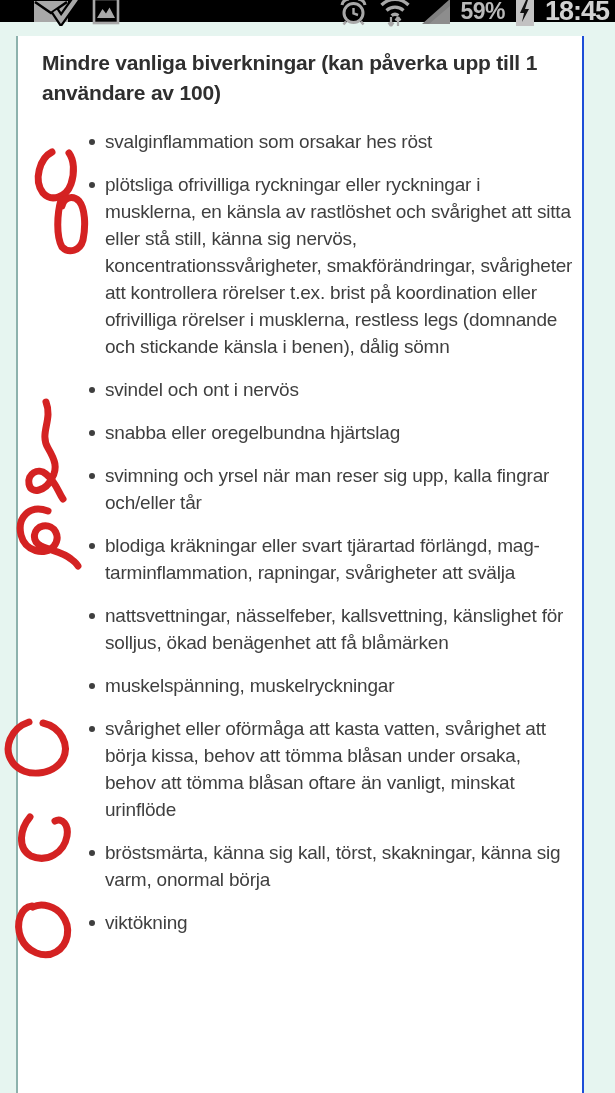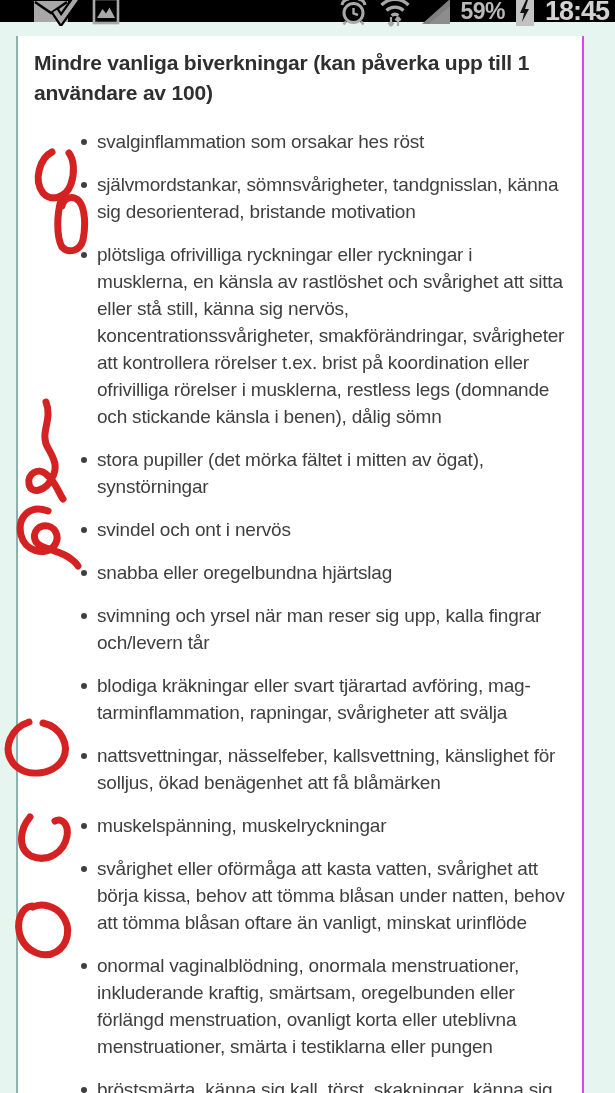"Mindre vanliga biverkningar (kan påverka" .card { border-right: 2px solid #d946ef -> 2px solid #1d4ed8; padding: 12px 6px 0 16px -> 12px 6px 0 24px }
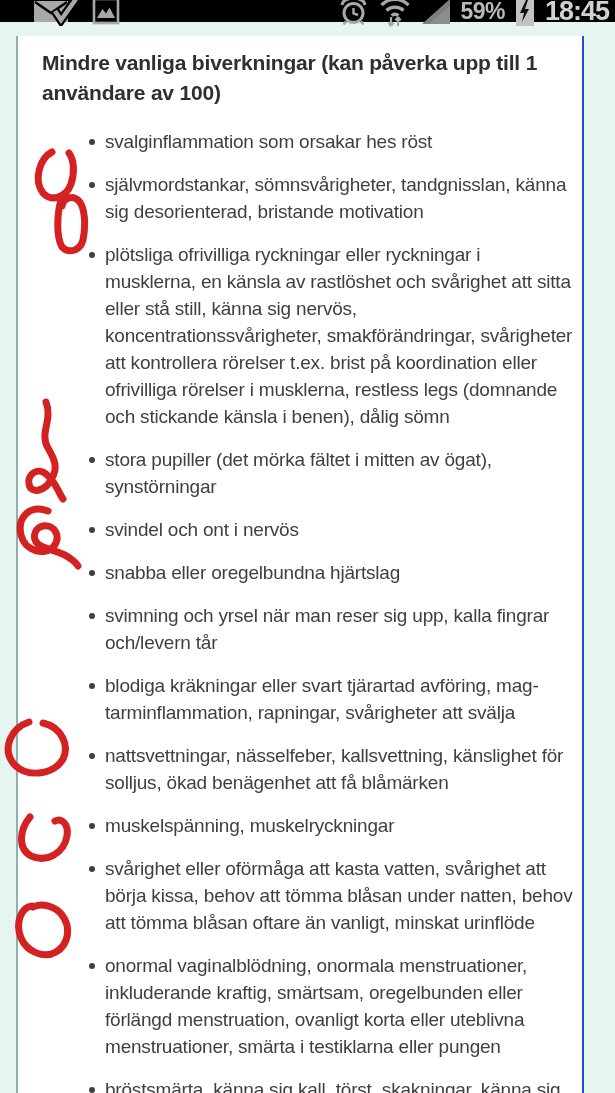"självmordstankar, sömnsvårigheter," li { html: <li>självmordstankar, sömnsvårigheter, tandgnisslan, känna sig desorienterad, bristande motivation</li> -> none }
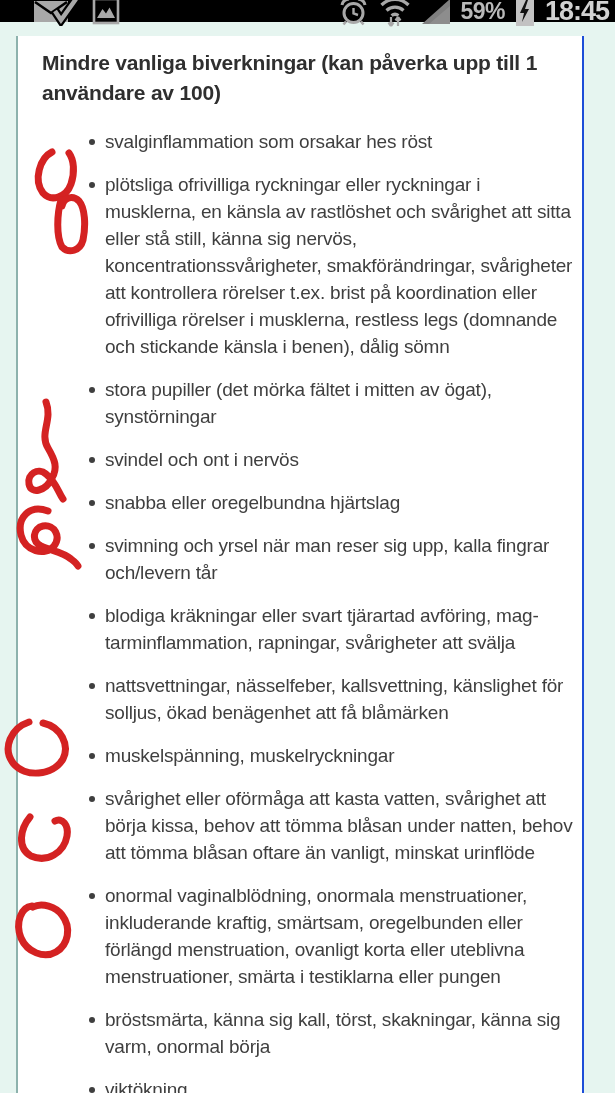"stora pupiller (det mörka fältet" li { html: <li>stora pupiller (det mörka fältet i mitten av ögat), synstörningar</li> -> none }
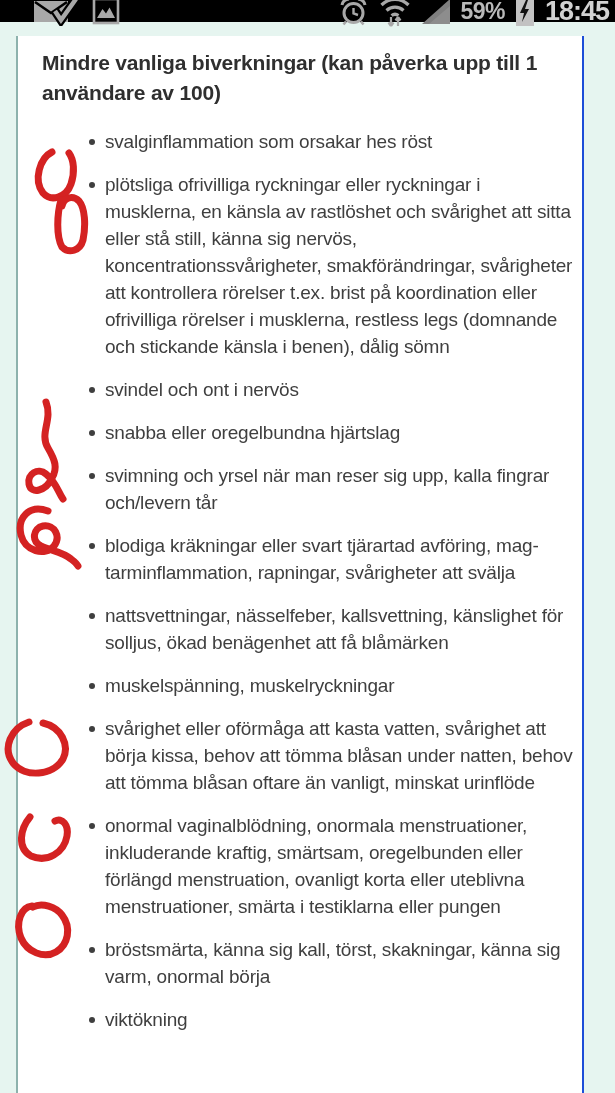"svimning och yrsel när man" li { text: och/levern -> och/eller }
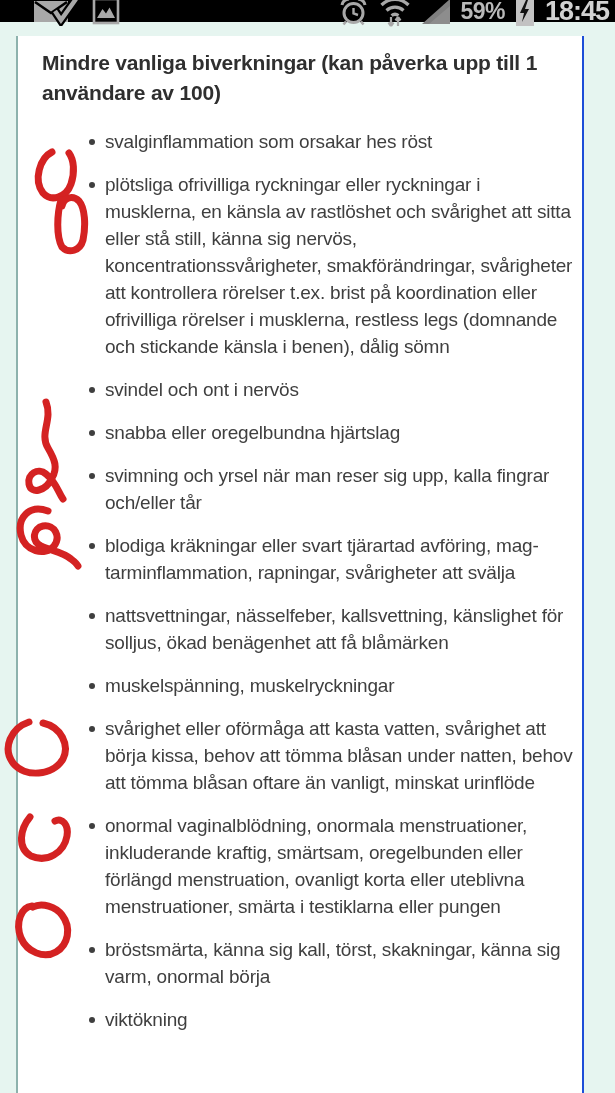"blodiga kräkningar eller svart tjärartad" li { text: avföring -> förlängd }
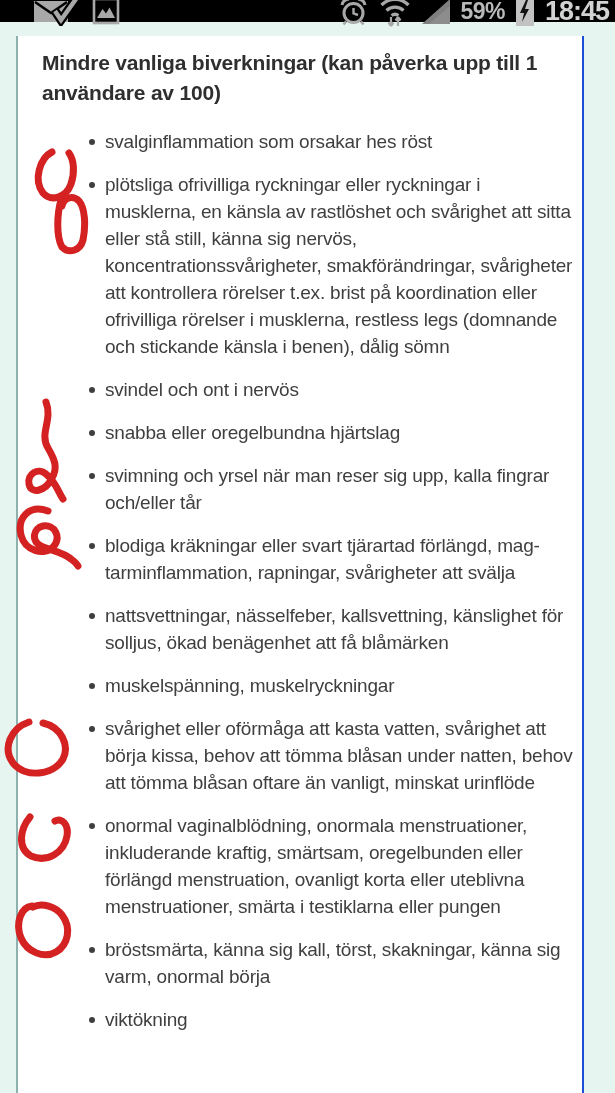"svårighet eller oförmåga att kasta" li { text: natten -> orsaka }
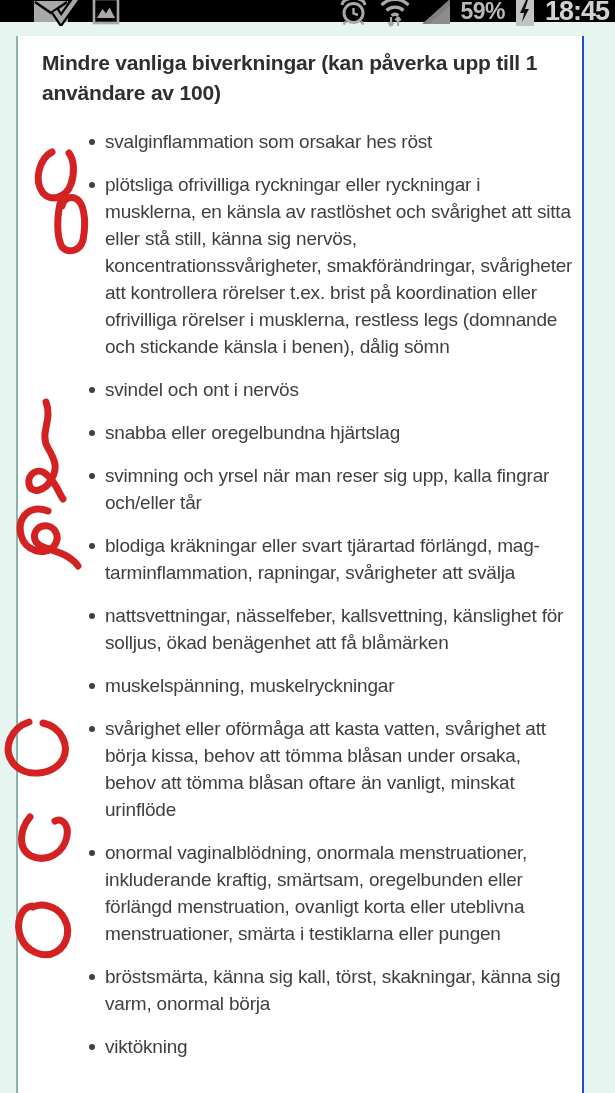"onormal vaginalblödning, onormala" li { html: <li>onormal vaginalblödning, onormala menstruationer, inkluderande kraftig, smärtsam, oregelbunden eller förlängd menstruation, ovanligt korta eller uteblivna menstruationer, smärta i testiklarna eller pungen</li> -> none }
